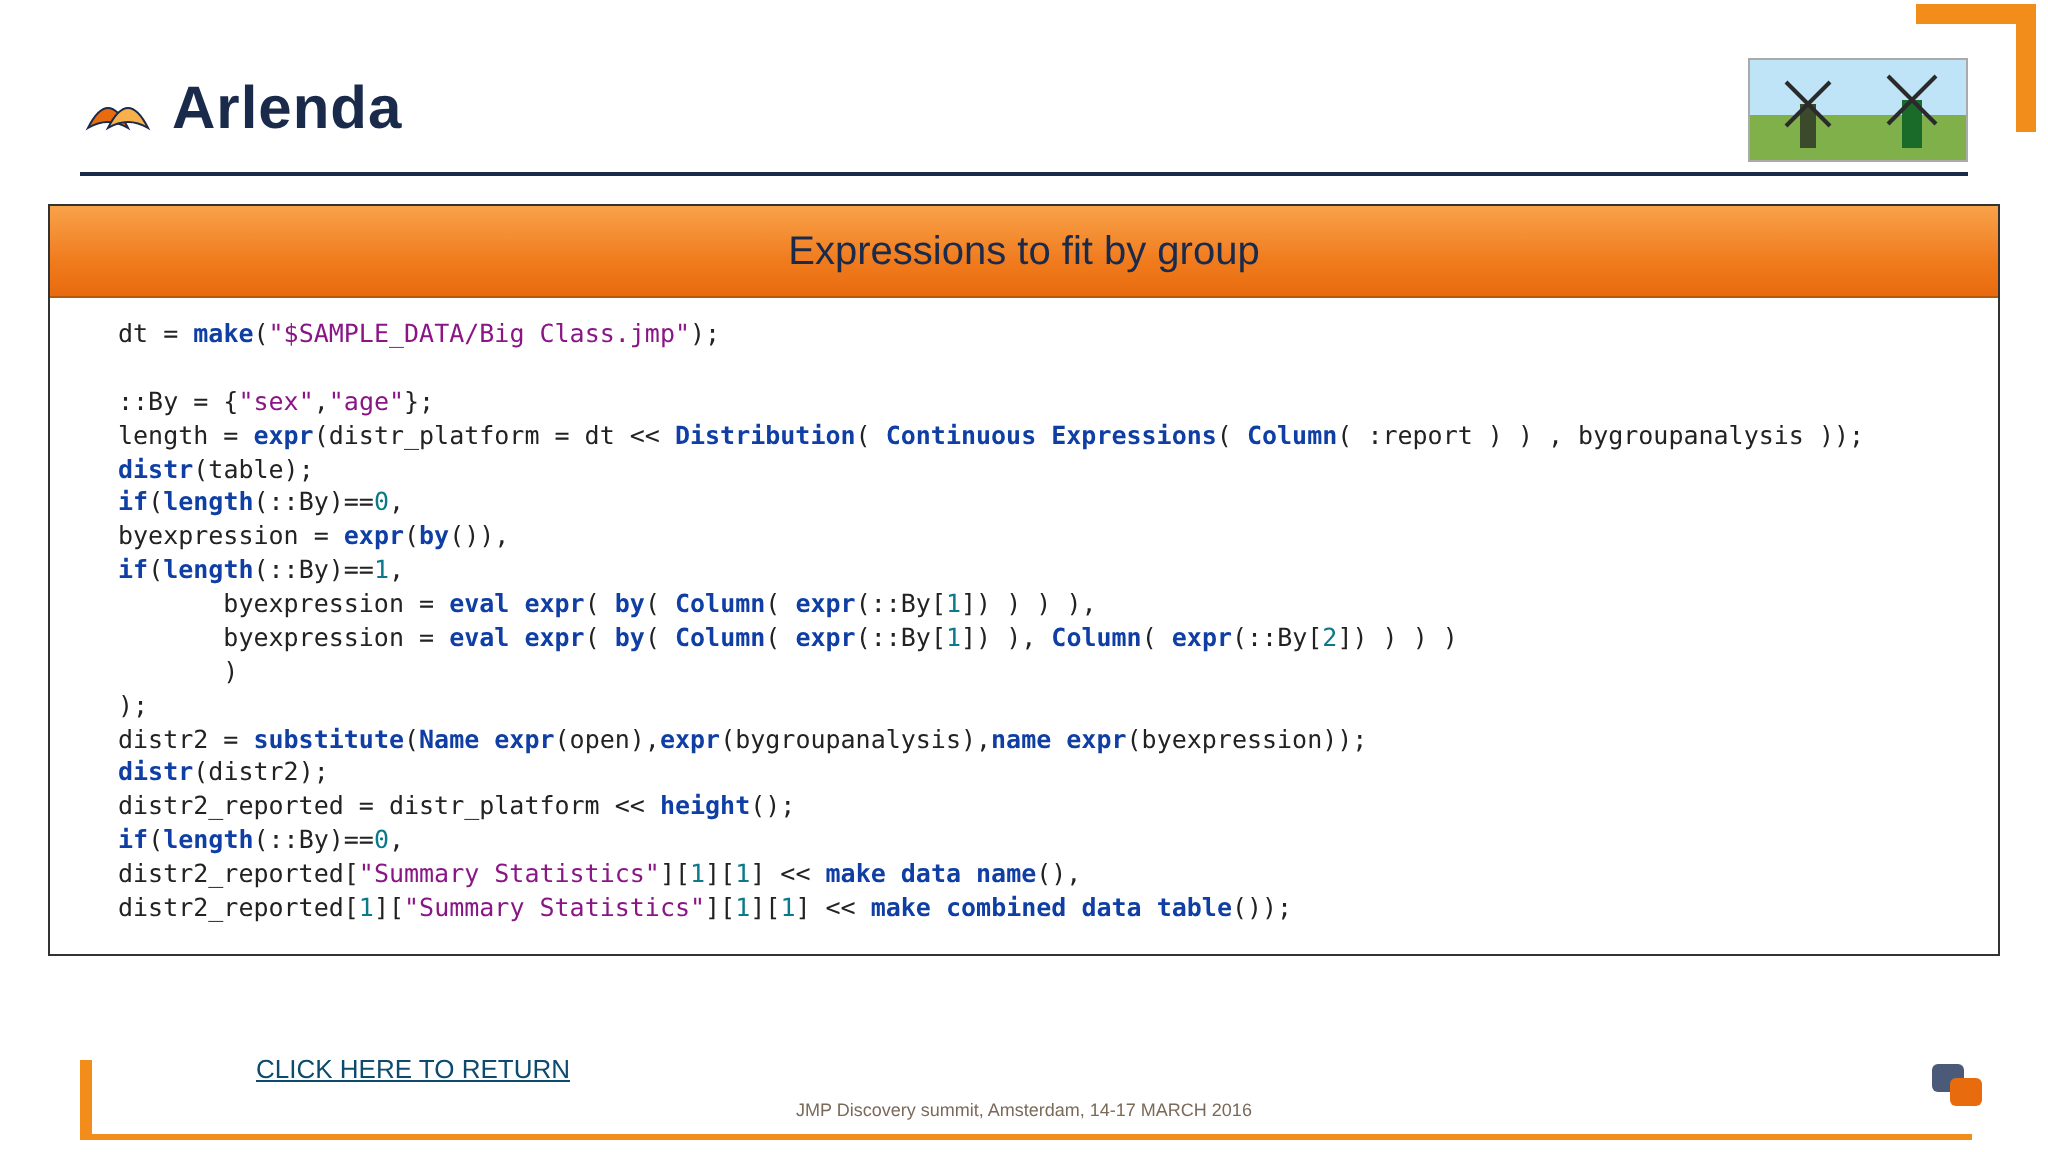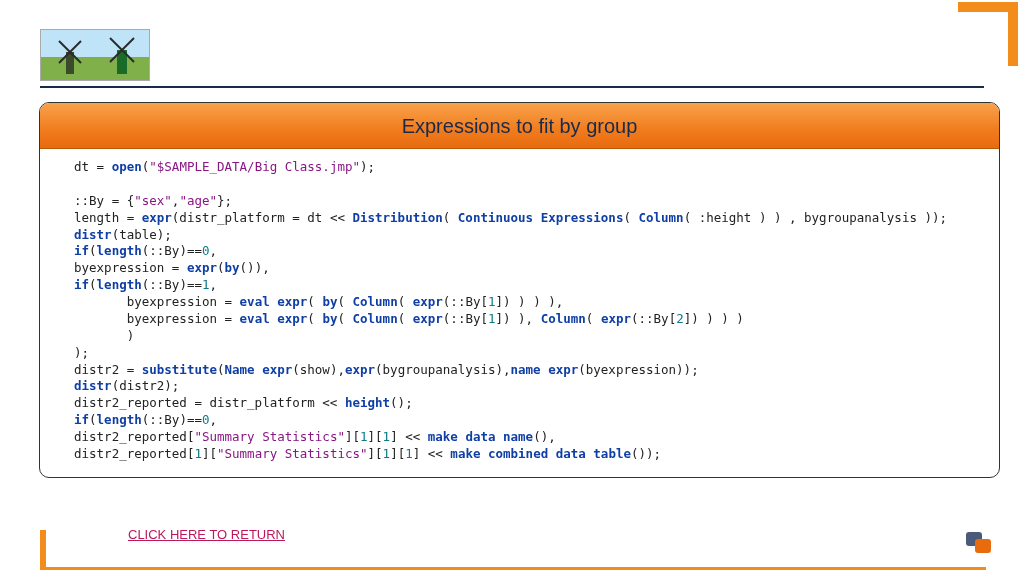"Arlenda" div.logo { html: none -> <div> <span> <svg> <path></path> <path></path> </svg> </span> <span>Arlenda</span> </div> }
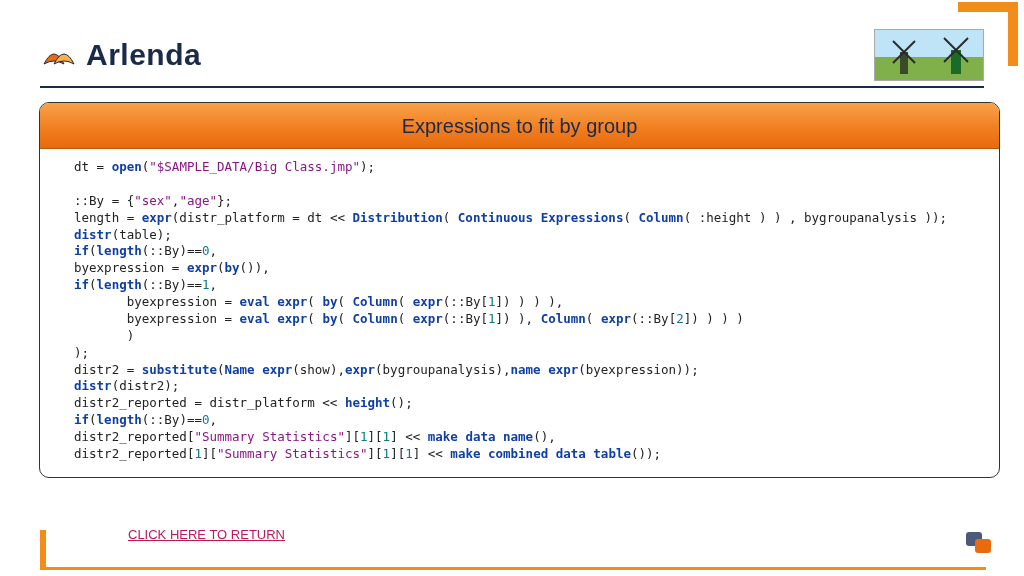"Expressions to fit by group" .panel { border-radius: 10px -> 0; margin-left: 15px -> none }
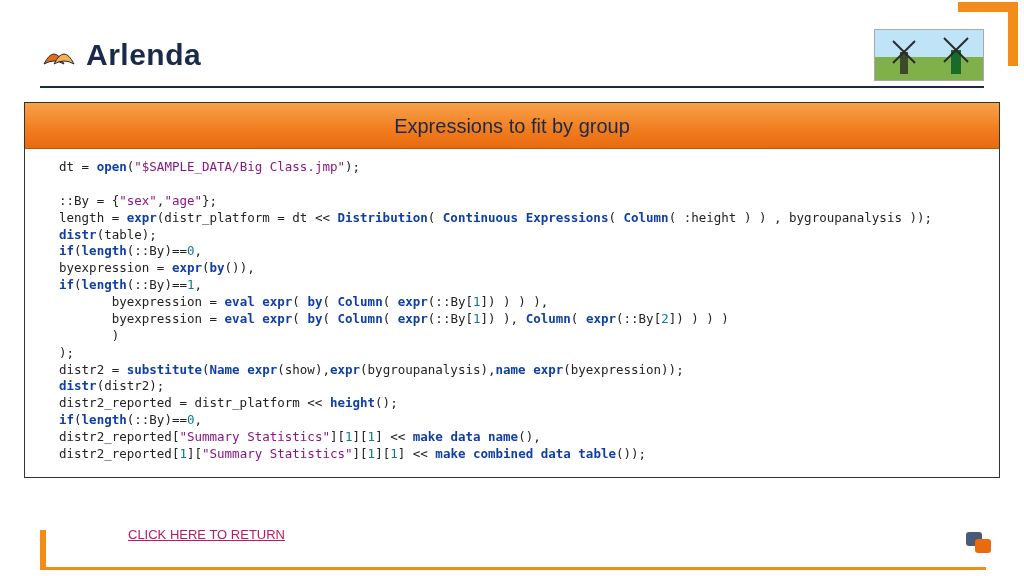"open" span.k-fn { text: open -> make }
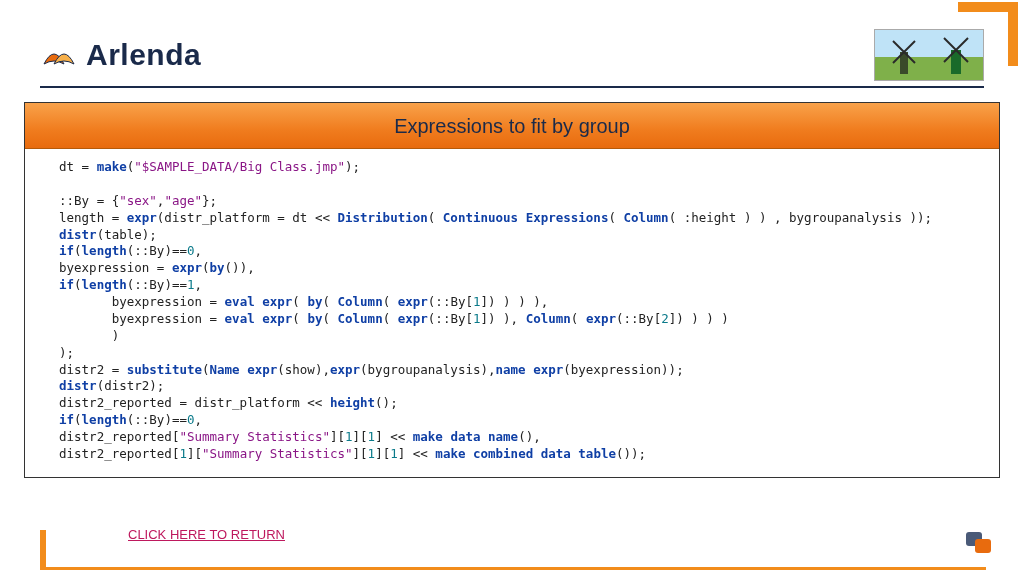"( :height ) ) ," span { text: :height -> :report }
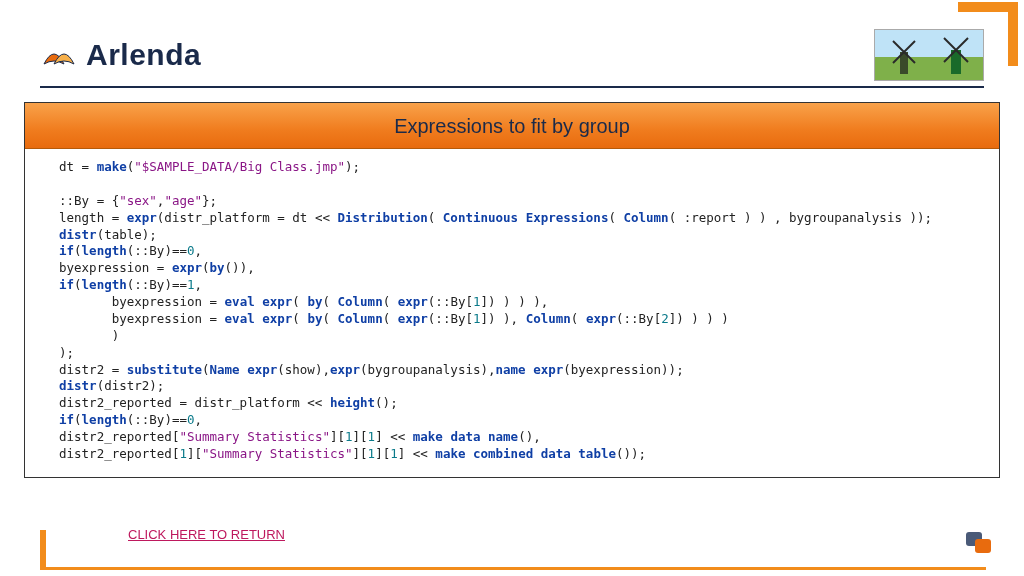"(show)," span { text: show -> open }
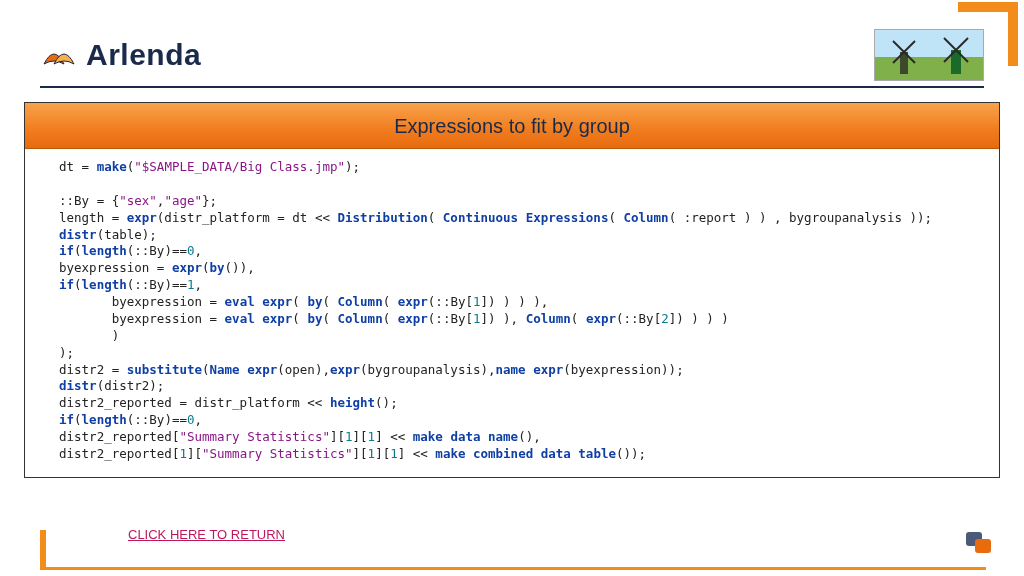"CLICK HERE TO RETURN" .return-link { color: #be185d -> #0c4a6e }
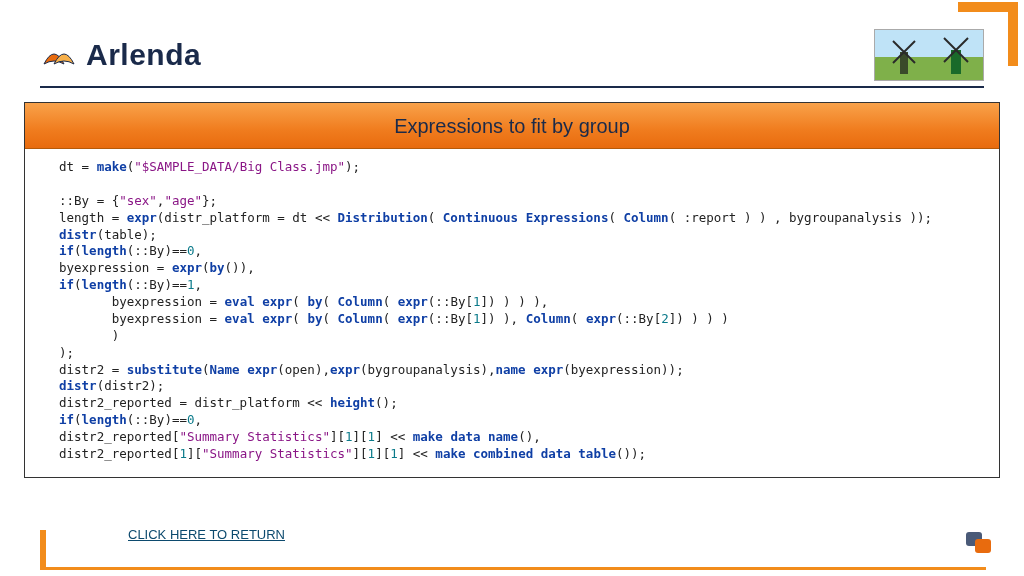"JMP Discovery summit, Amsterdam, 14-17" div.footer-note { html: none -> <div>JMP Discovery summit, Amsterdam, 14-17 MARCH 2016</div> }
